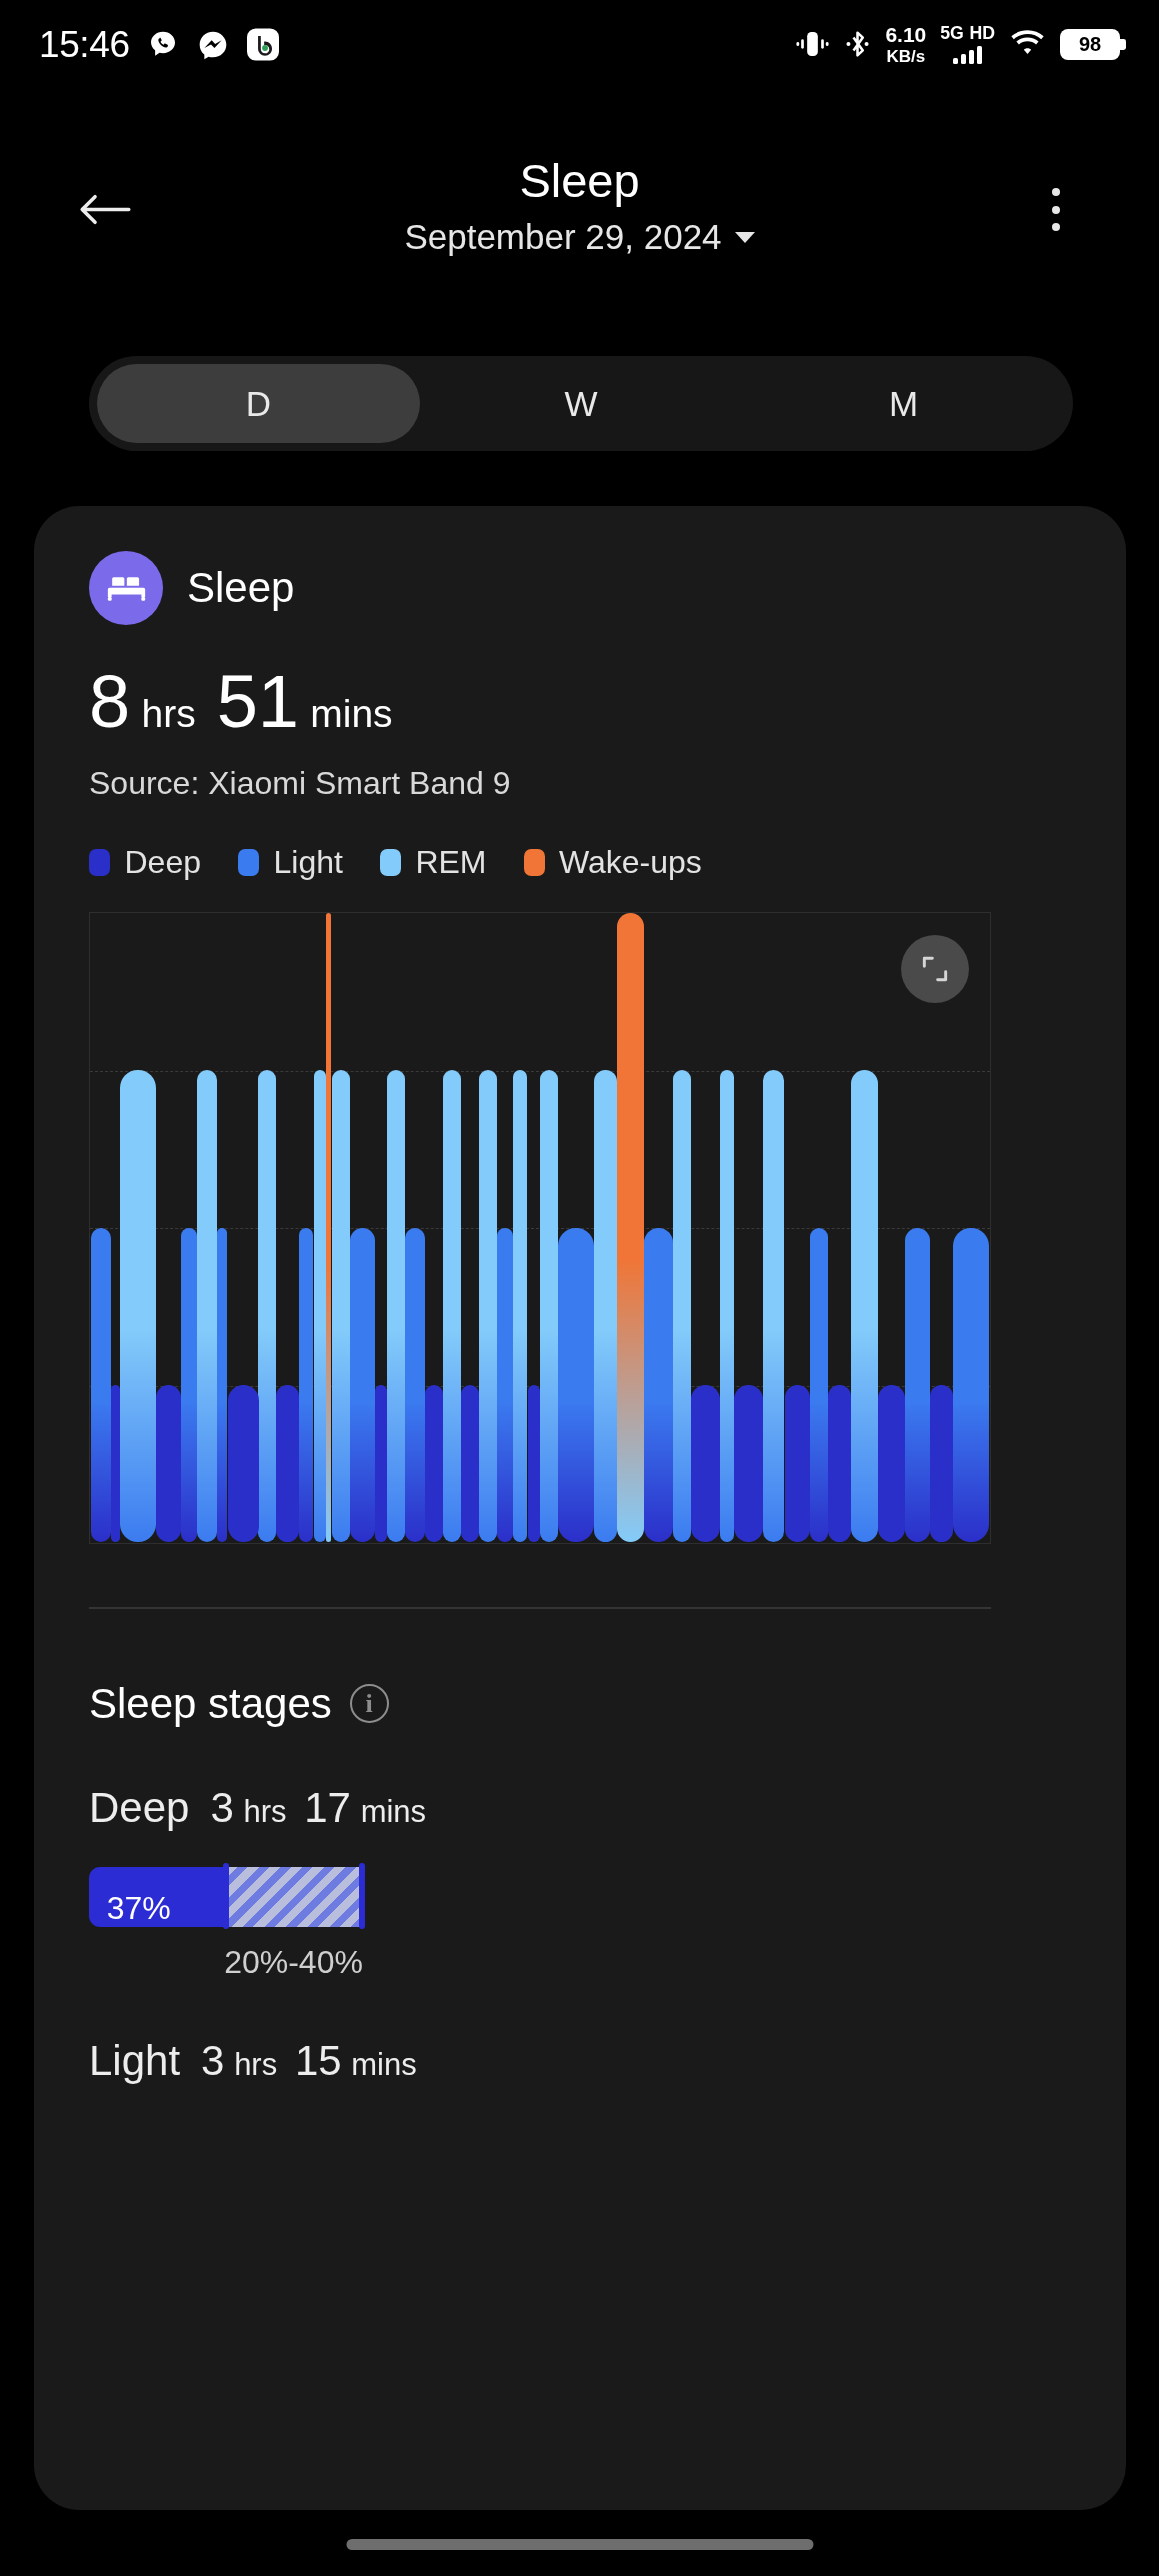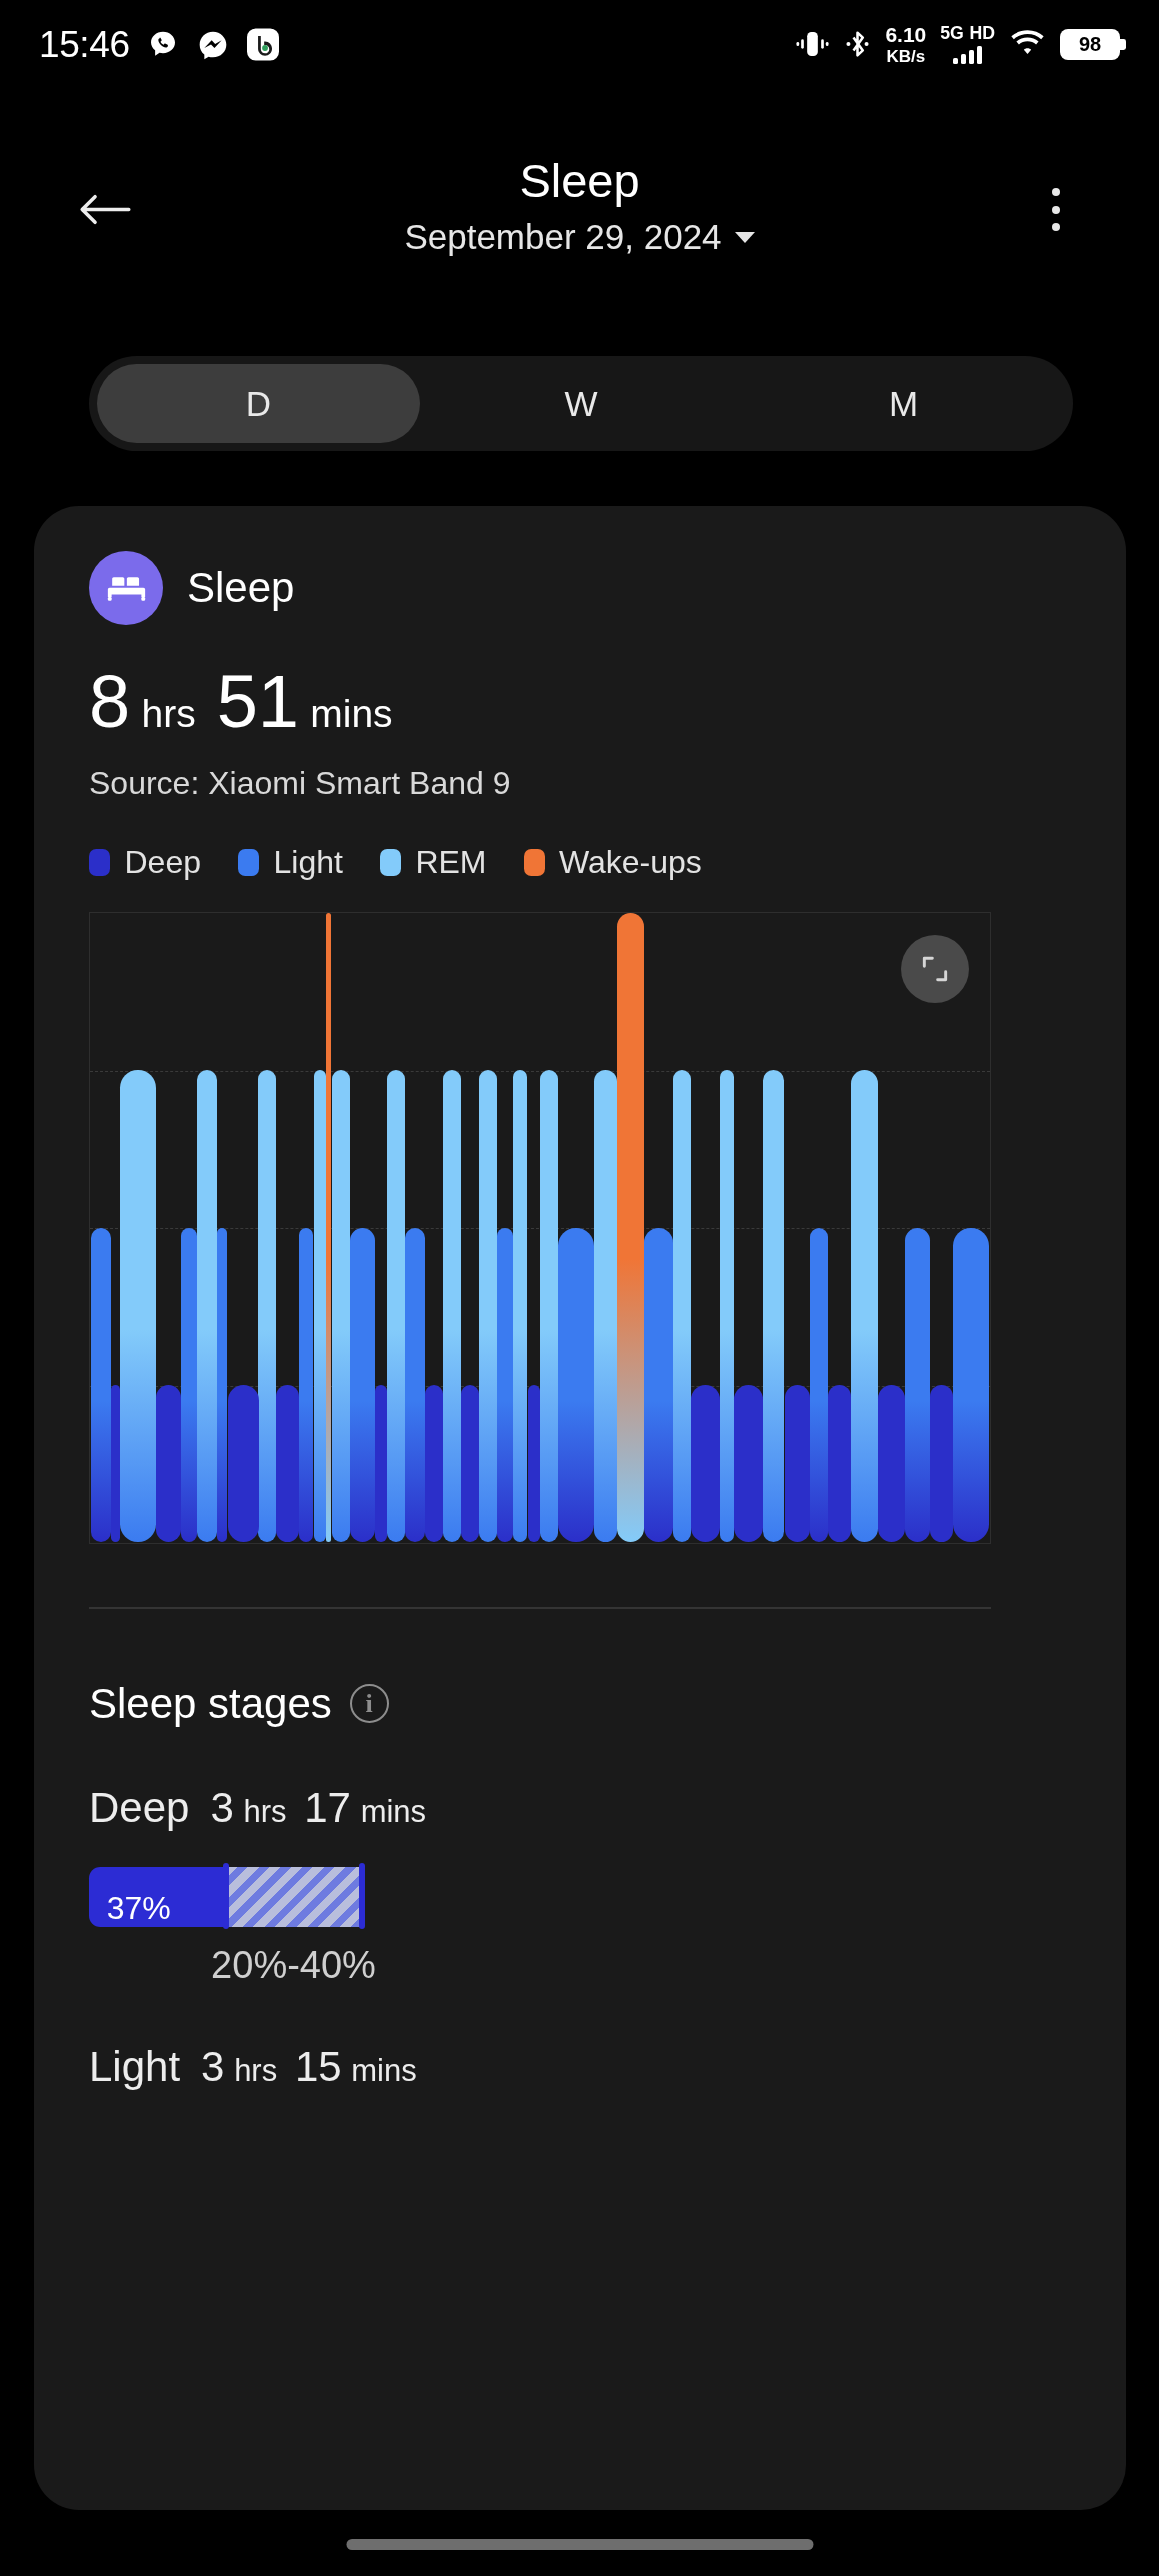"20%-40%" .range-lbl { font-size: 38px -> 32px }
